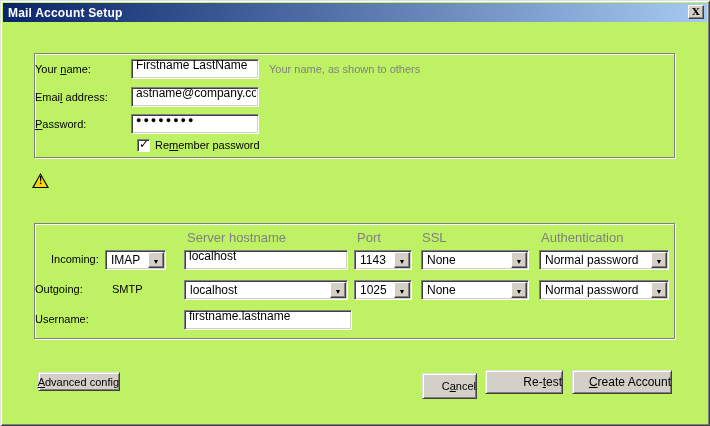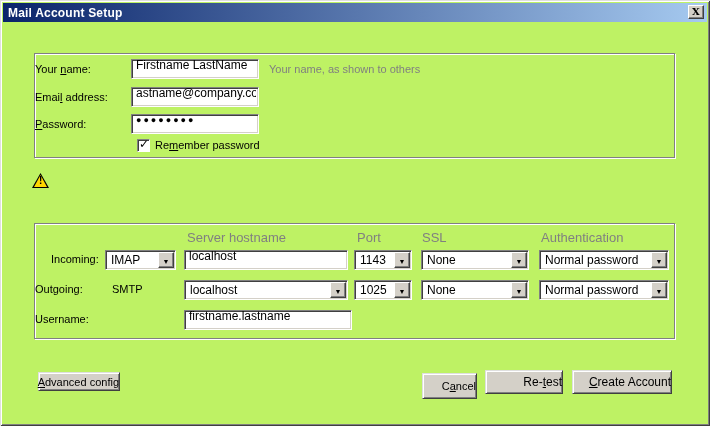"IMAP" div.select { width: 71px -> 61px }
